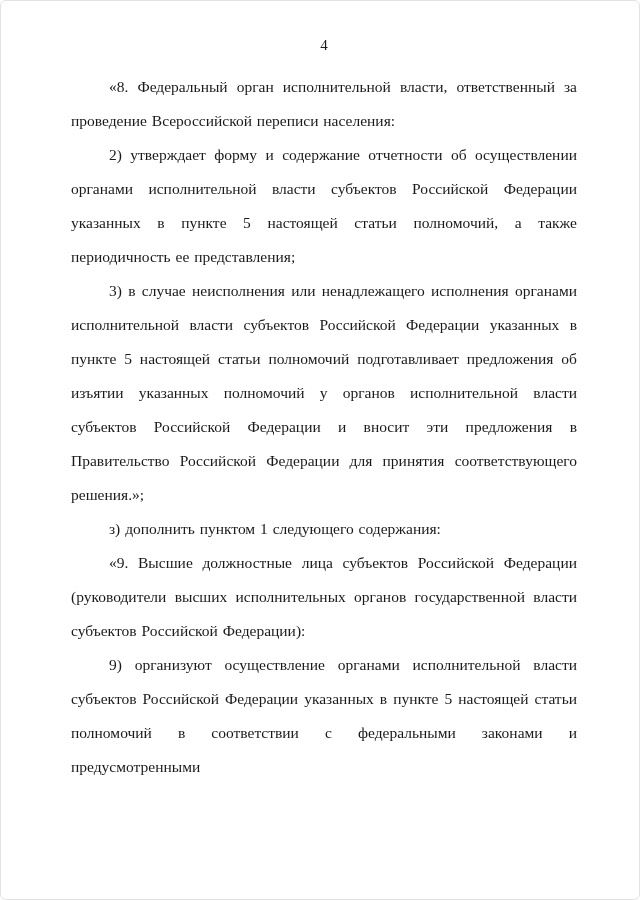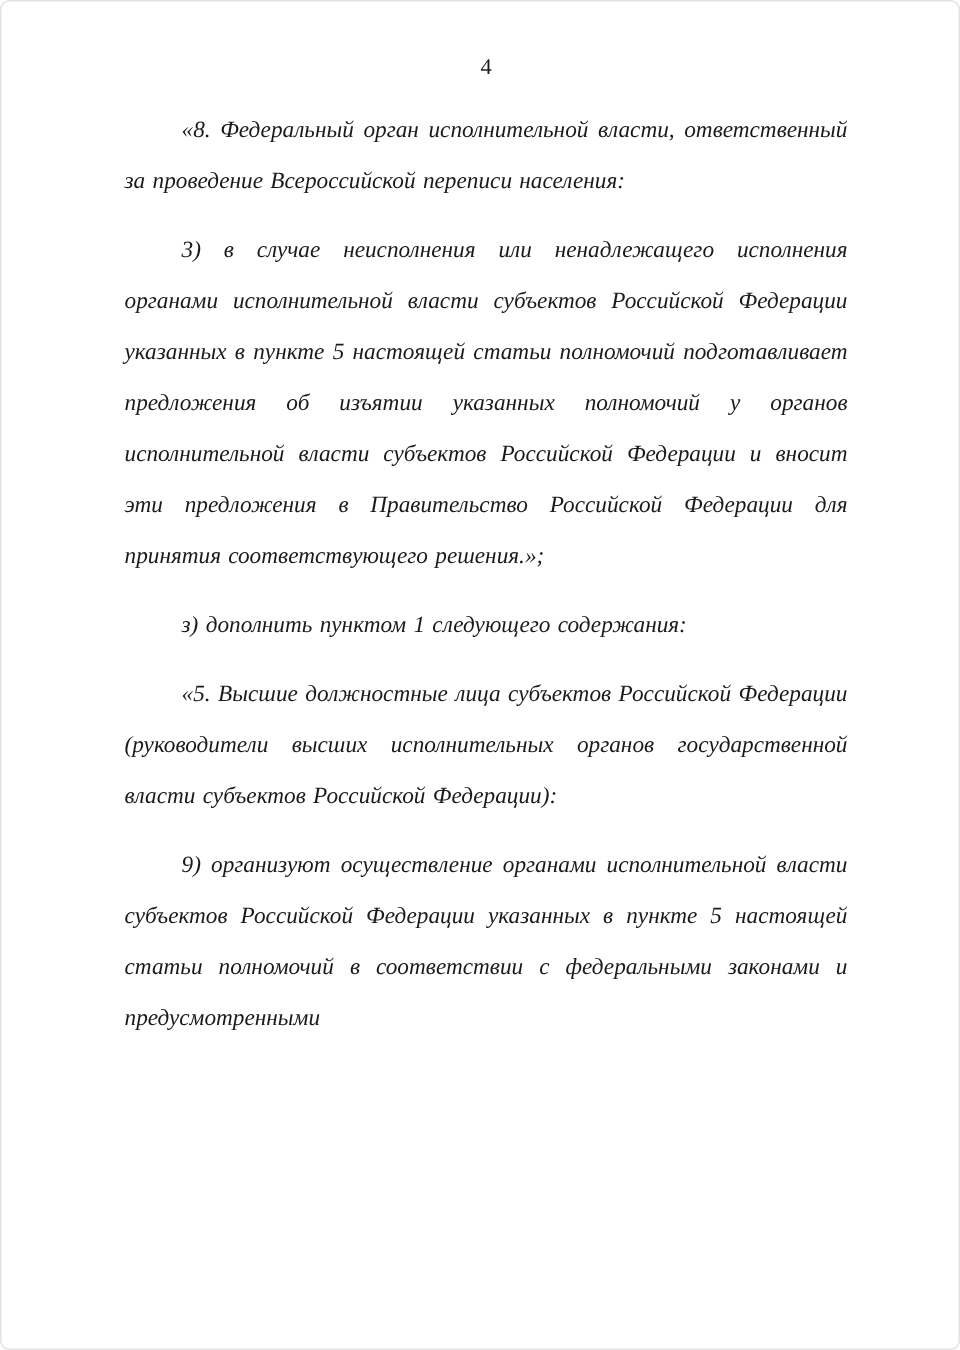"«8. Федеральный орган исполнительной" .doc-paragraph { font-style: italic -> none; margin: 12px -> 0 }
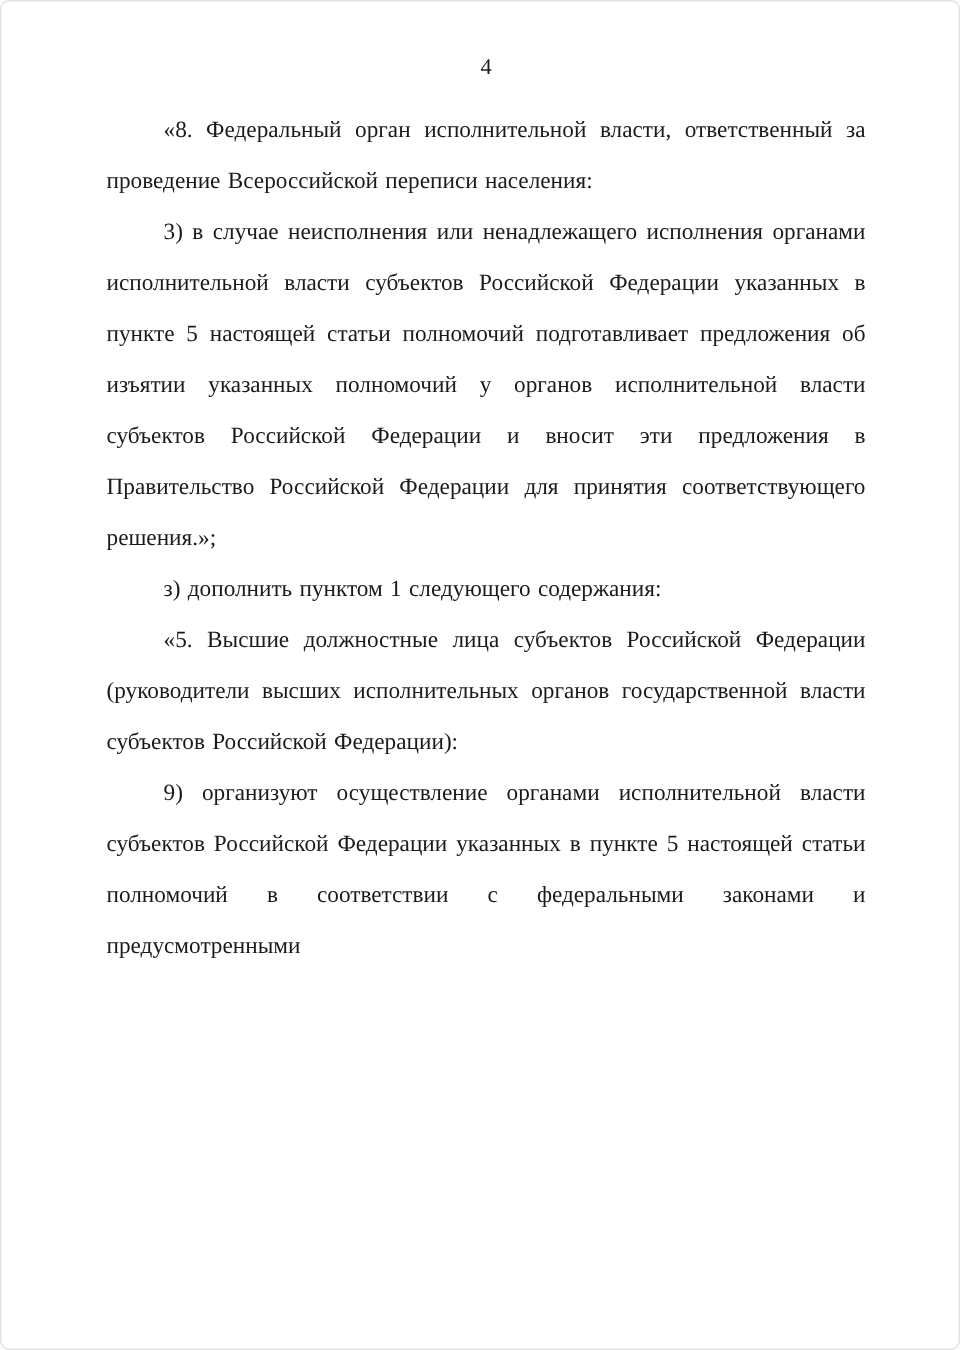"2) утверждает форму и содержание" p.doc-paragraph { html: none -> <p>2) утверждает форму и содержание отчетности об осуществлении органами исполнительной власти субъектов Российской Федерации указанных в пункте 5 настоящей статьи полномочий, а также периодичность ее представления;</p> }
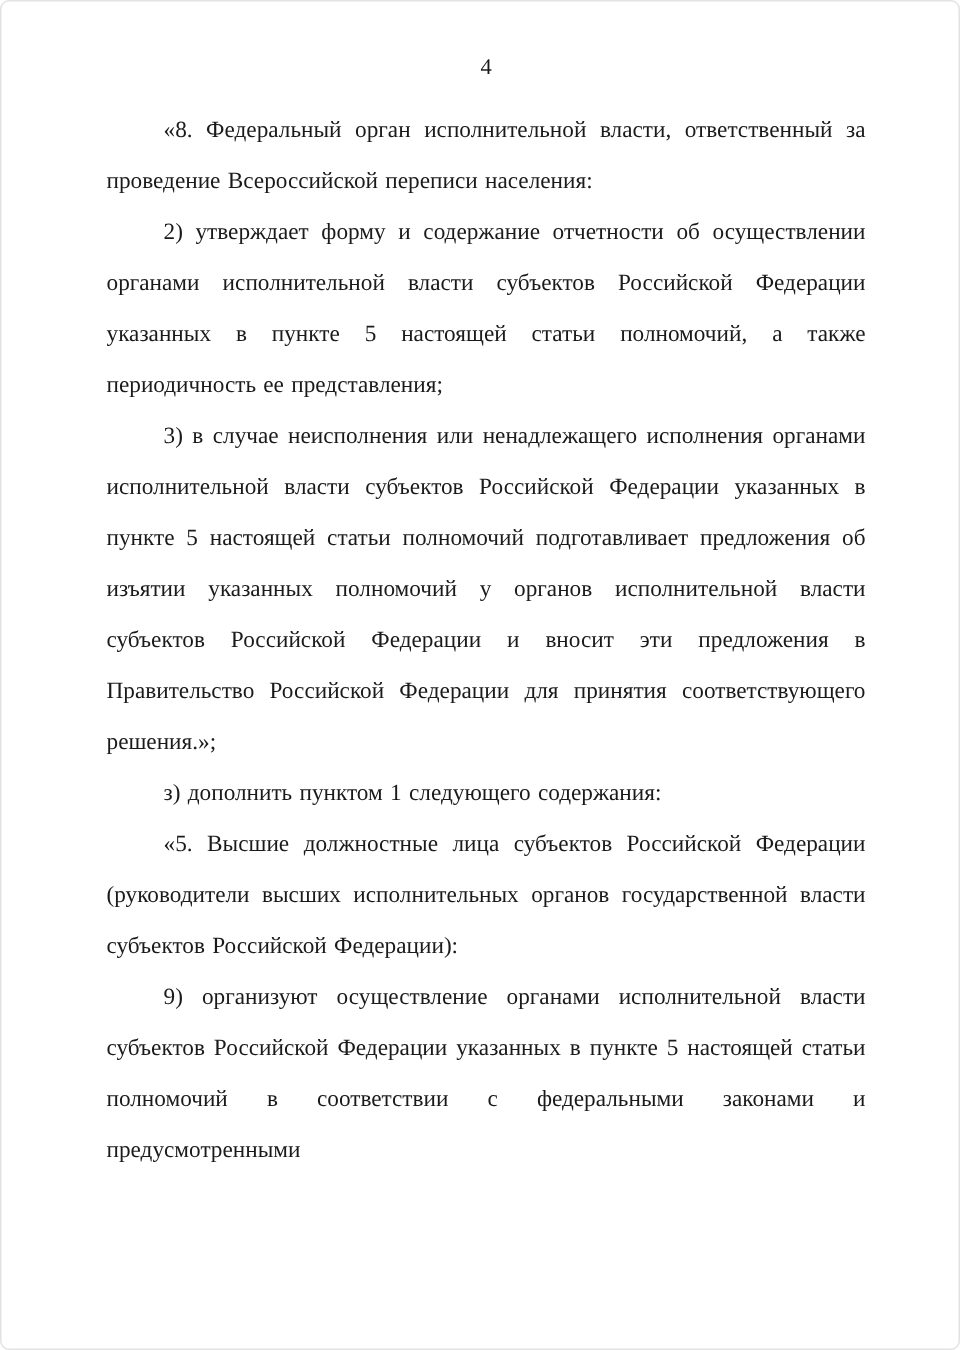"«5. Высшие должностные лица субъектов" p.doc-paragraph { text: 5 -> 9 }
